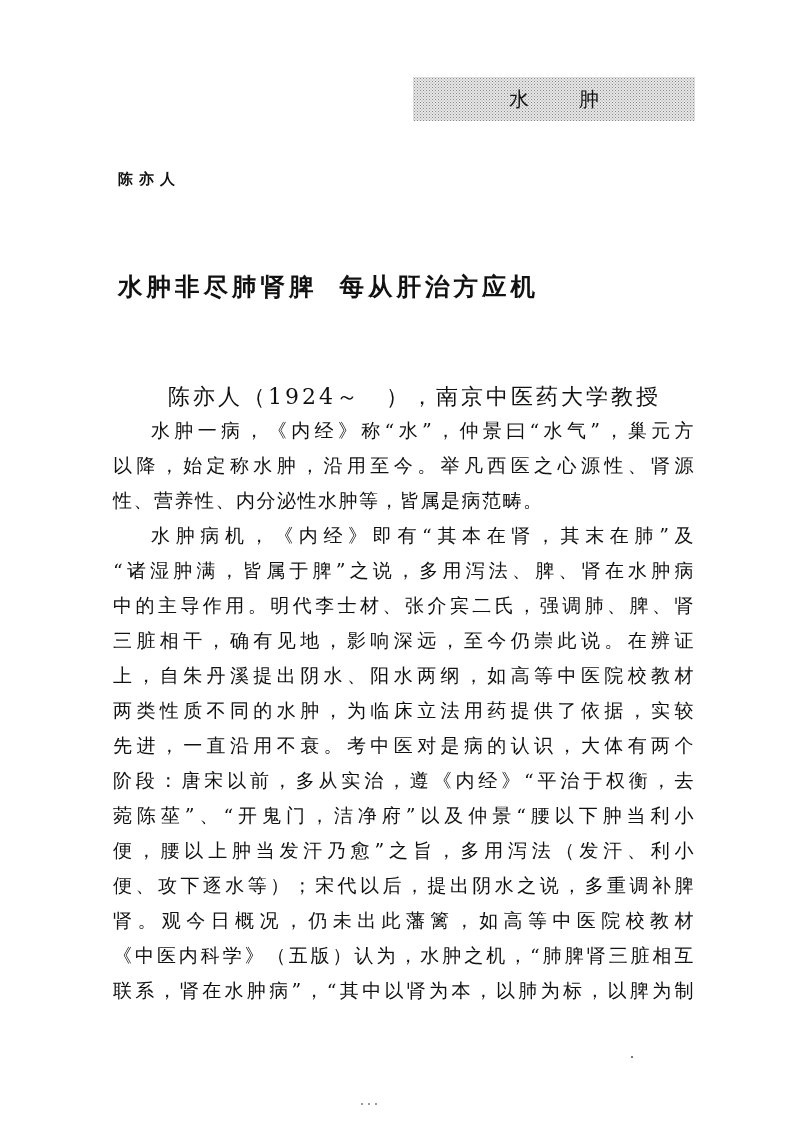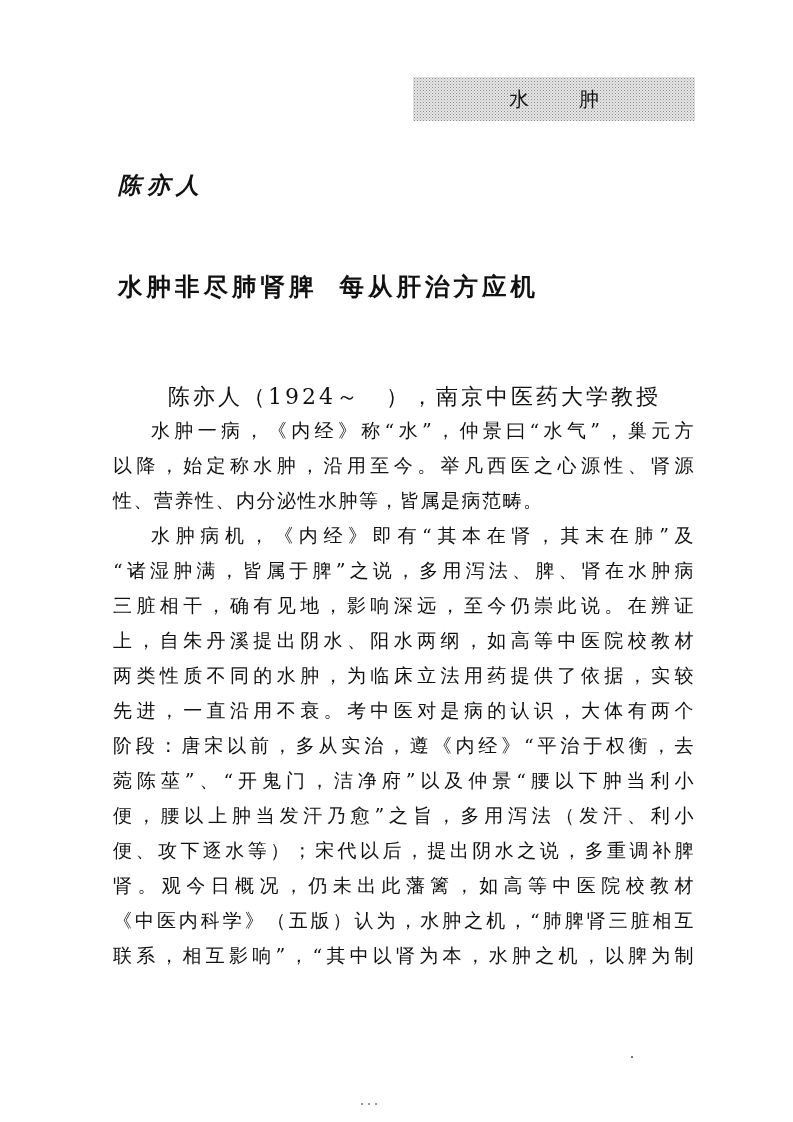"陈亦人" .author { font-size: 23px -> 15px; font-style: italic -> none }
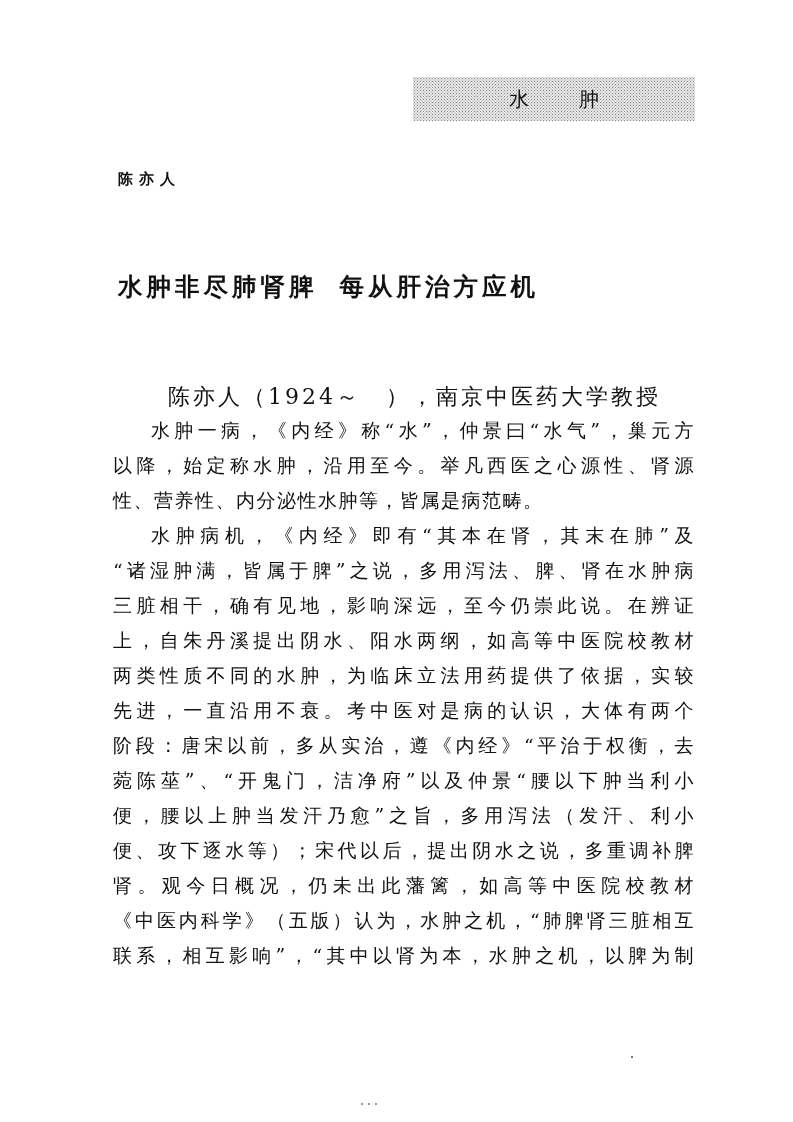"中的主导作用。明代李士材、张介宾二氏，强调肺、脾、肾" span.line { html: none -> <span>中的主导作用。明代李士材、张介宾二氏，强调肺、脾、肾</span> }
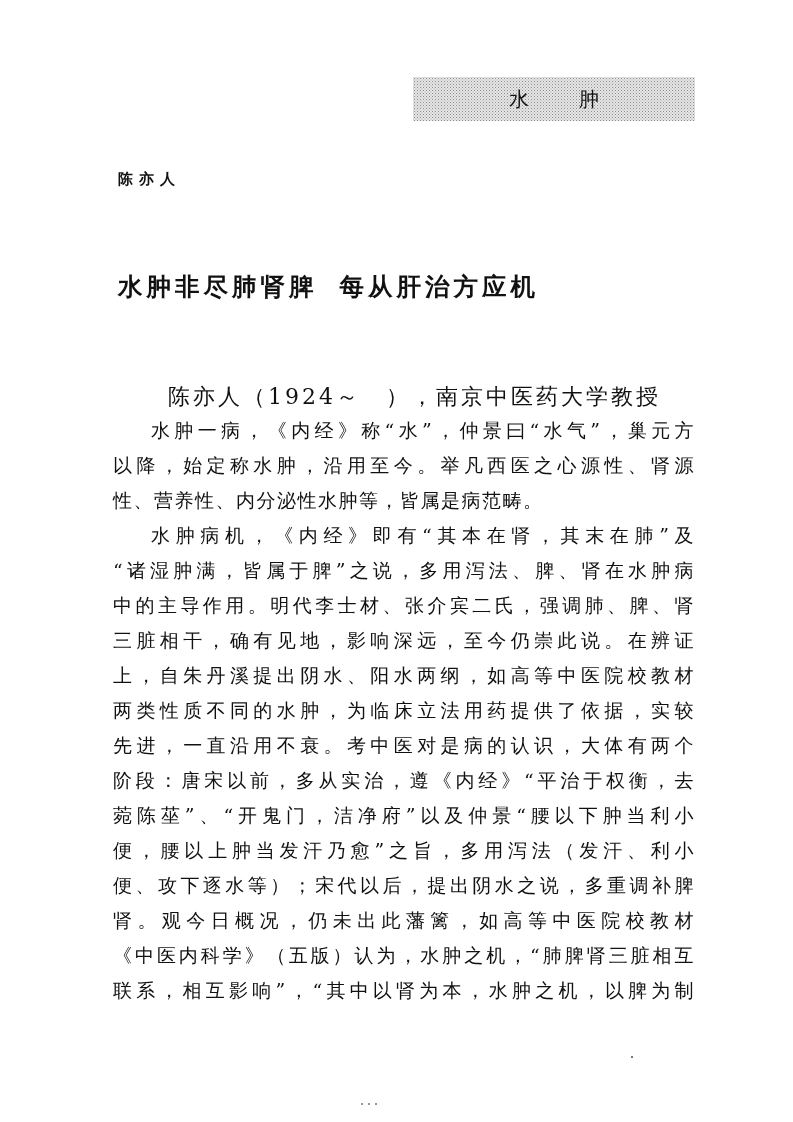"联系，相互影响”，“其中以肾为本，水肿之机，以脾为制" span.line { text: 相互影响”，“其中以肾为本，水肿之机 -> 肾在水肿病”，“其中以肾为本，以肺为标 }
